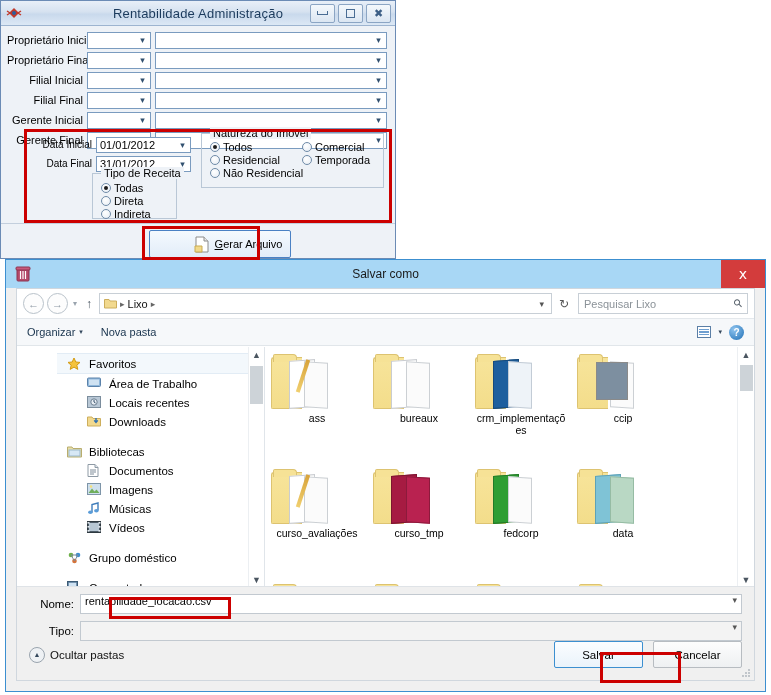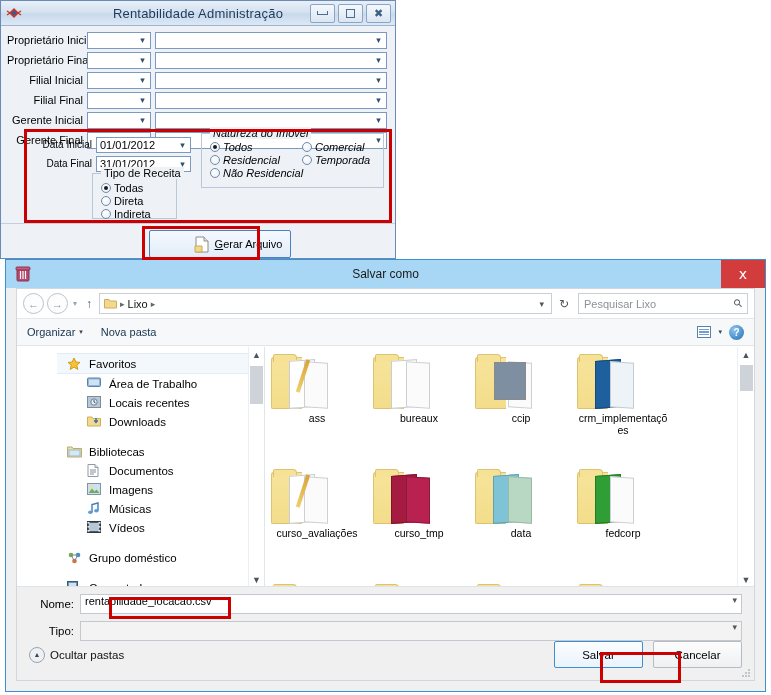"Natureza do Imóvel" #grp-natureza { font-style: italic -> none }
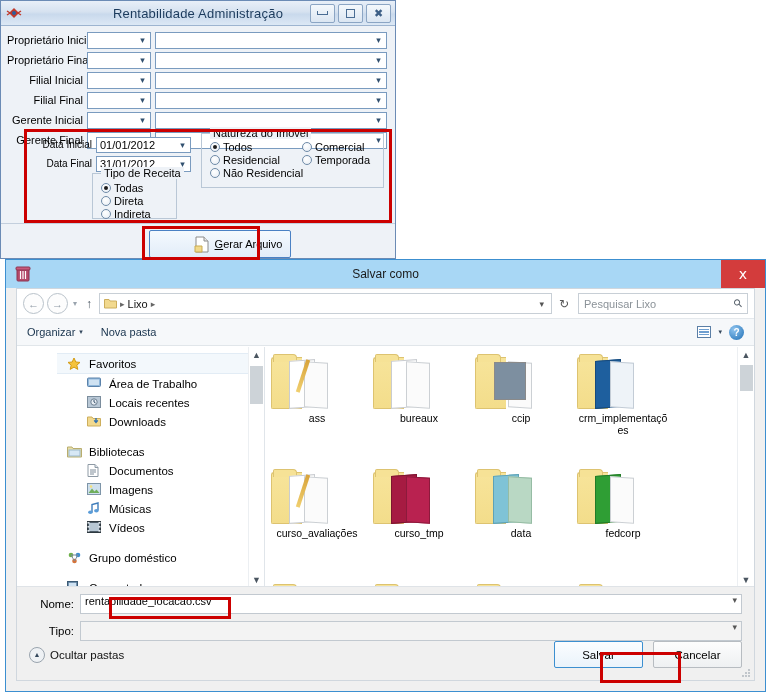"ccip" div.fitem { order: before "crm_implementações" -> after "crm_implementações" }
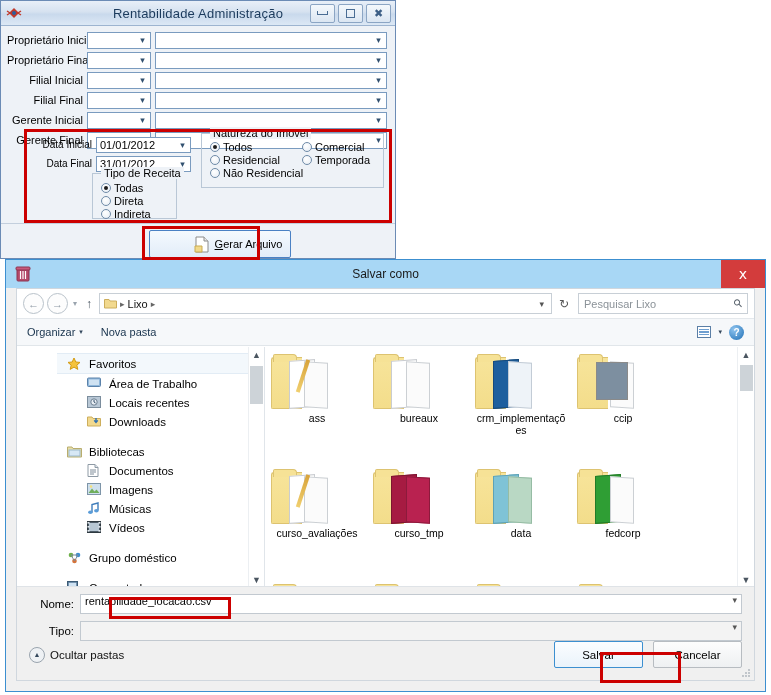"data" div.fitem { order: before "fedcorp" -> after "fedcorp" }
